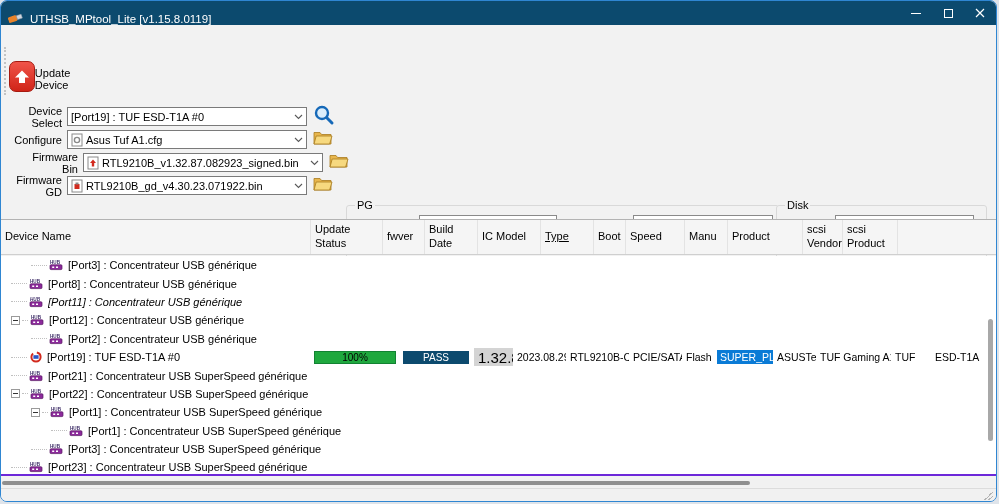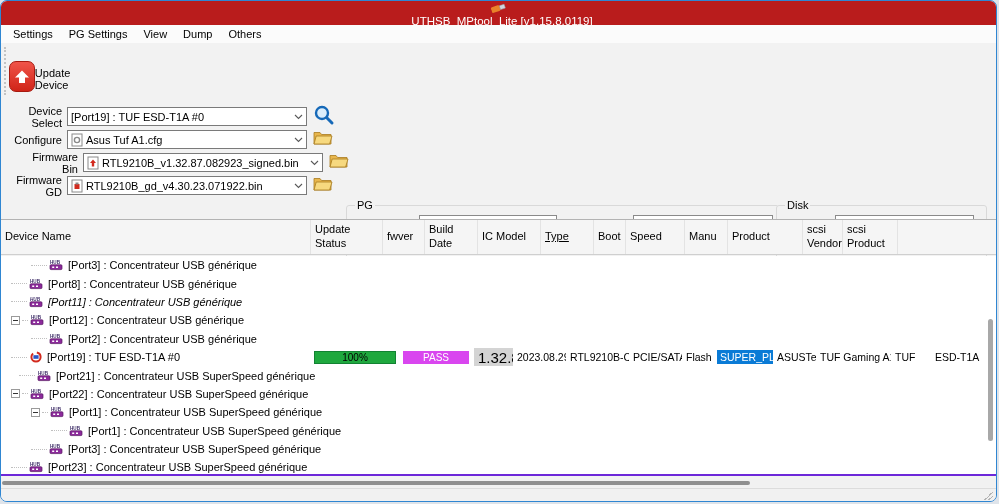"UTHSB_MPtool_Lite [v1.15.8.0119]" .titlebar { align-items: center -> flex-end; background: #b91c1c -> #0c4a6e; flex-direction: column -> none }
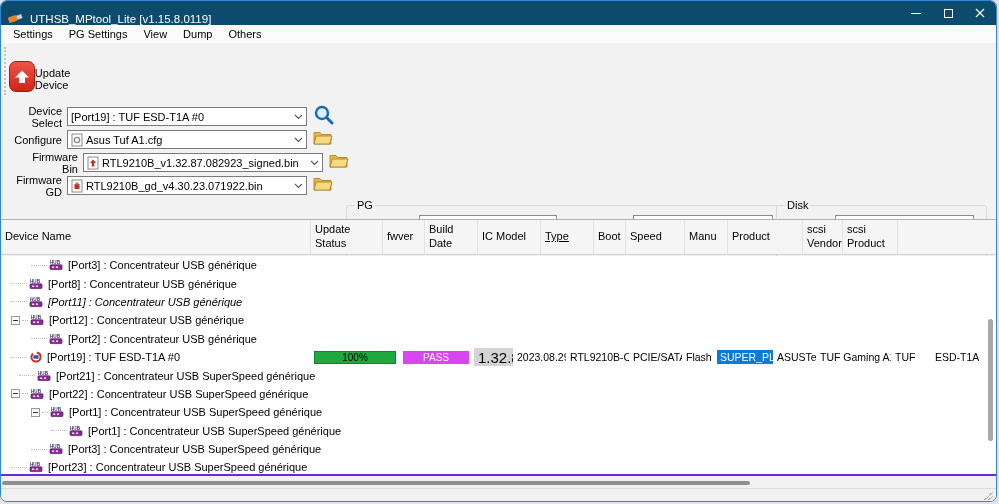"Settings" div.menubar { html: <div> <span>Settings</span> <span>PG Settings</span> <span>View</span> <span>Dump</span> <span>Others</span> </div> -> none }
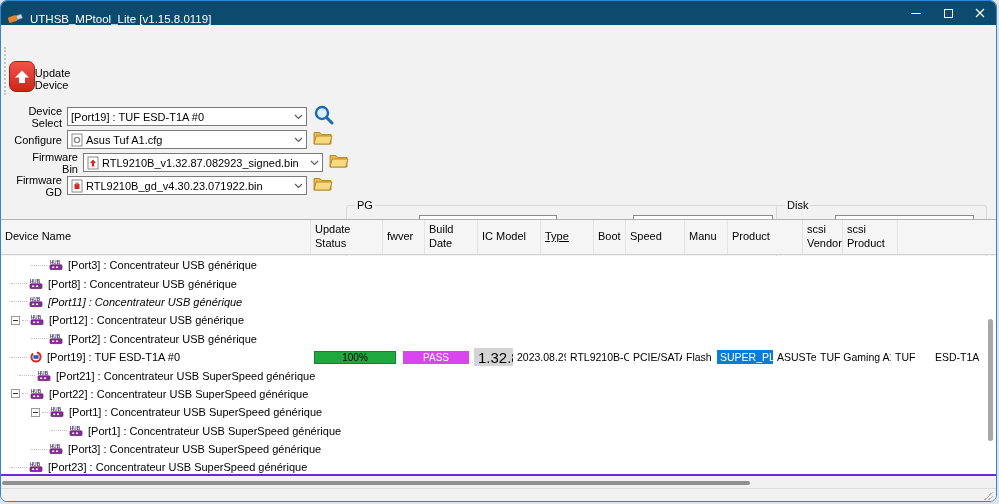"PASS" div.pass { background: #d946ef -> #0c4a6e }
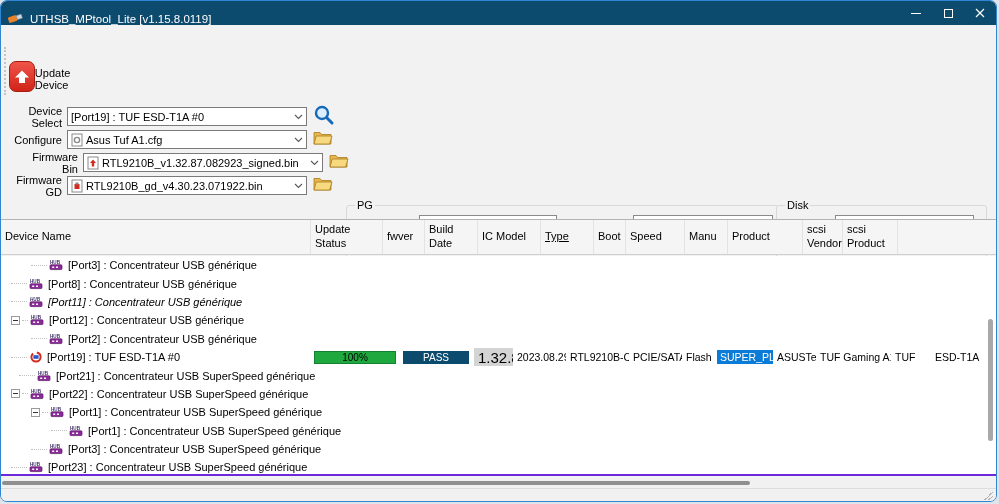"[Port21] : Concentrateur USB SuperSpeed" div.trow { padding-left: 18px -> 10px }
